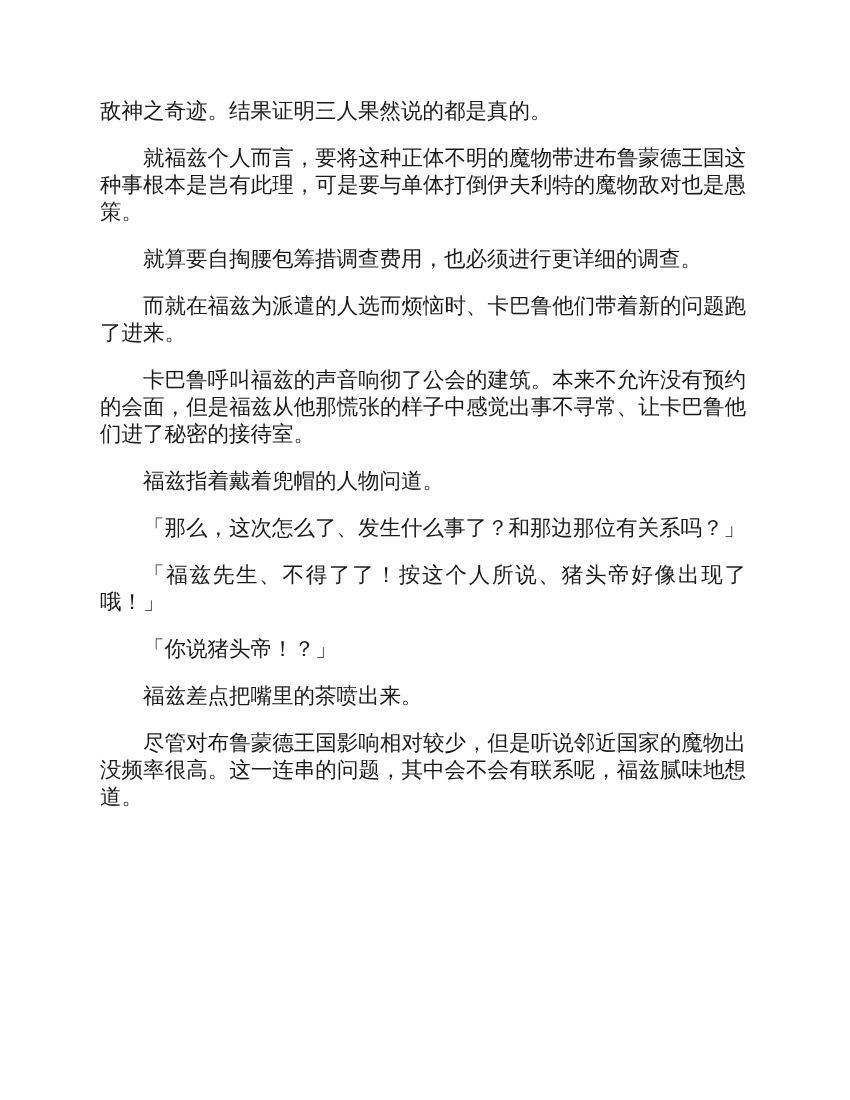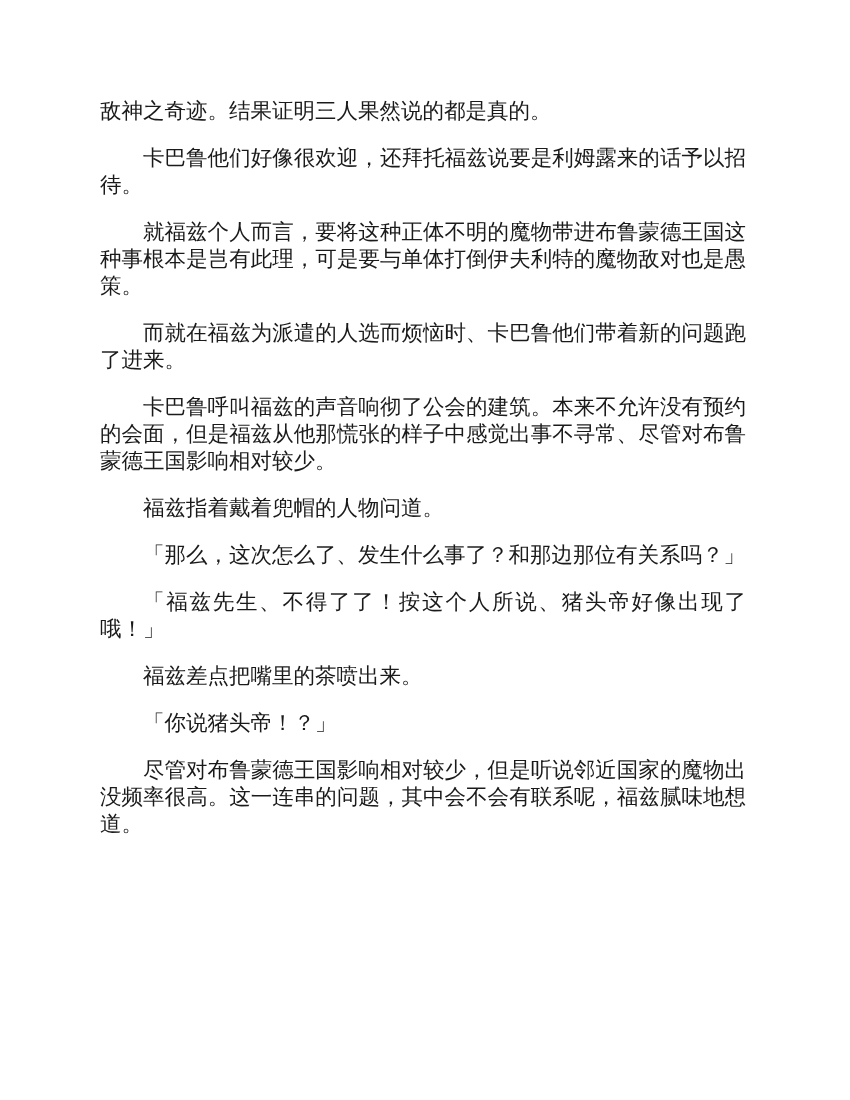"卡巴鲁他们好像很欢迎，还拜托福兹说要是利姆露来的话予以招待。" p.para { html: <p>卡巴鲁他们好像很欢迎，还拜托福兹说要是利姆露来的话予以招待。</p> -> none }
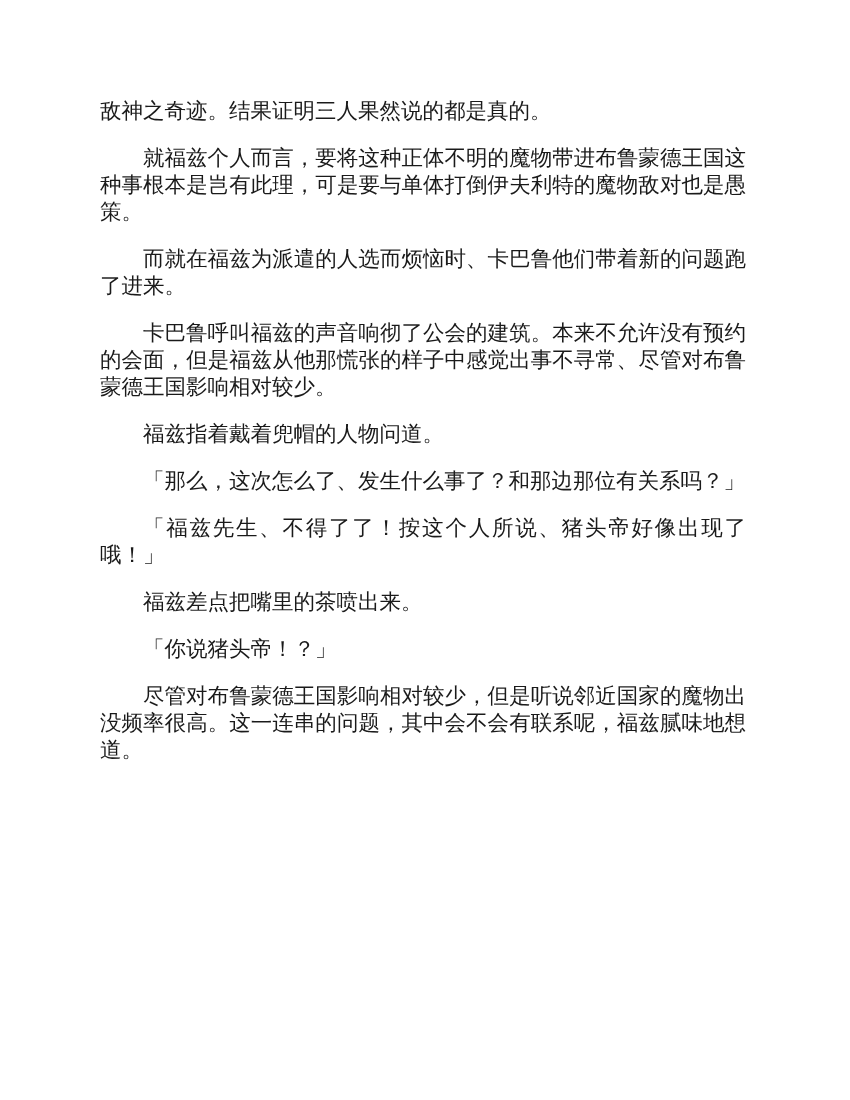"就算要自掏腰包筹措调查费用，也必须进行更详细的调查。" p.para { html: none -> <p>就算要自掏腰包筹措调查费用，也必须进行更详细的调查。</p> }
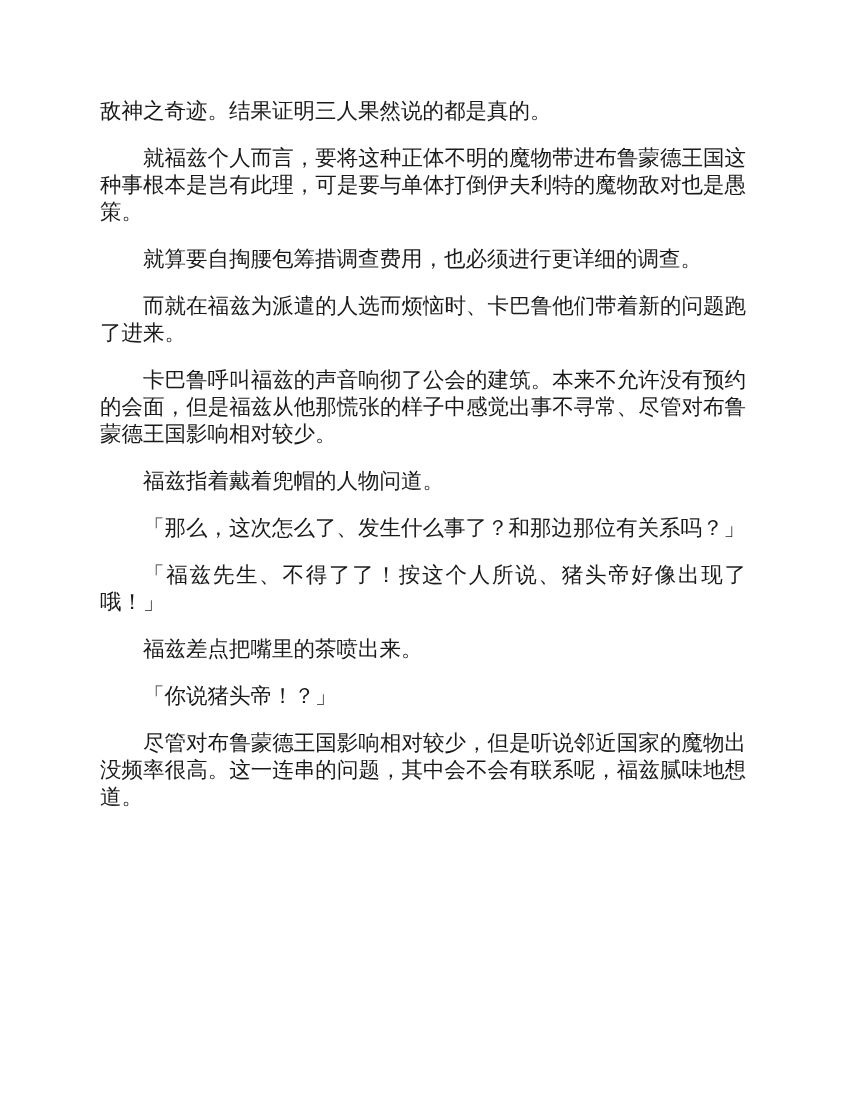"卡巴鲁呼叫福兹的声音响彻了公会的建筑。本来不允许没有预约的会面，但是福兹从他那慌" p.para { text: 尽管对布鲁蒙德王国影响相对较少 -> 让卡巴鲁他们进了秘密的接待室 }
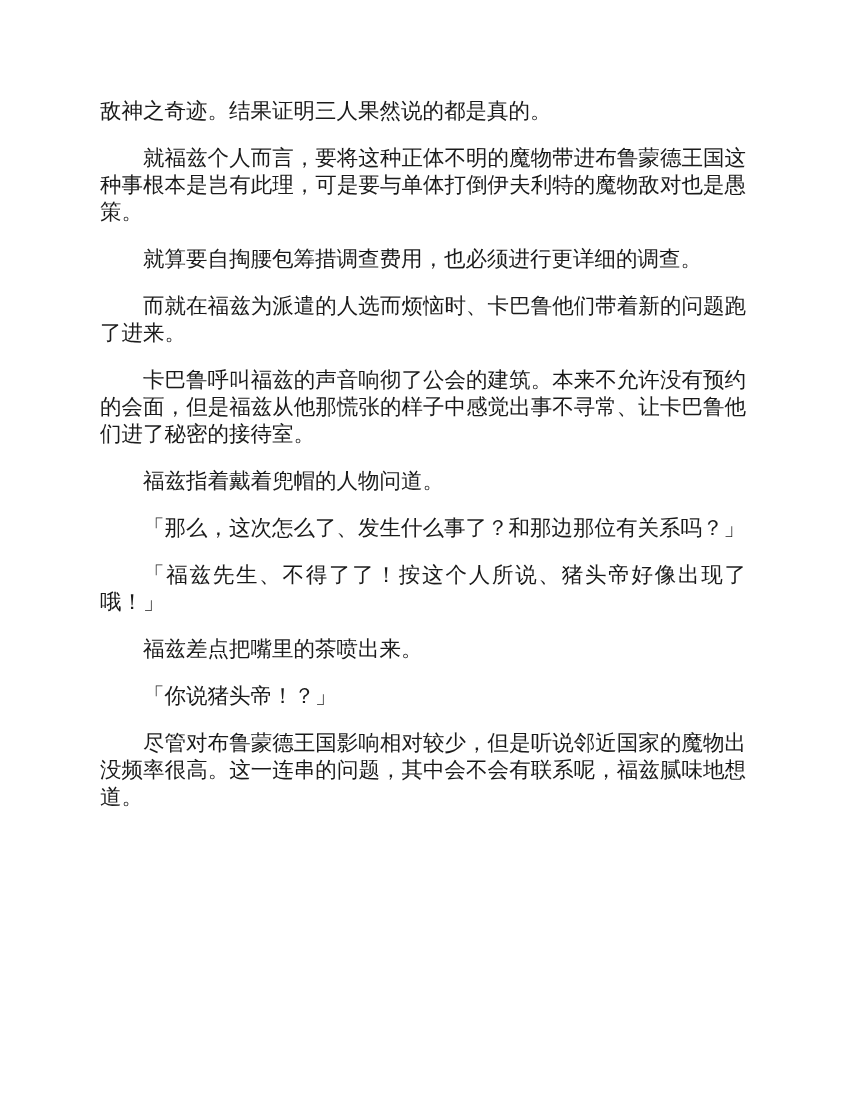"福兹差点把嘴里的茶喷出来。" p.para { order: before "「你说猪头帝！？」" -> after "「你说猪头帝！？」" }
